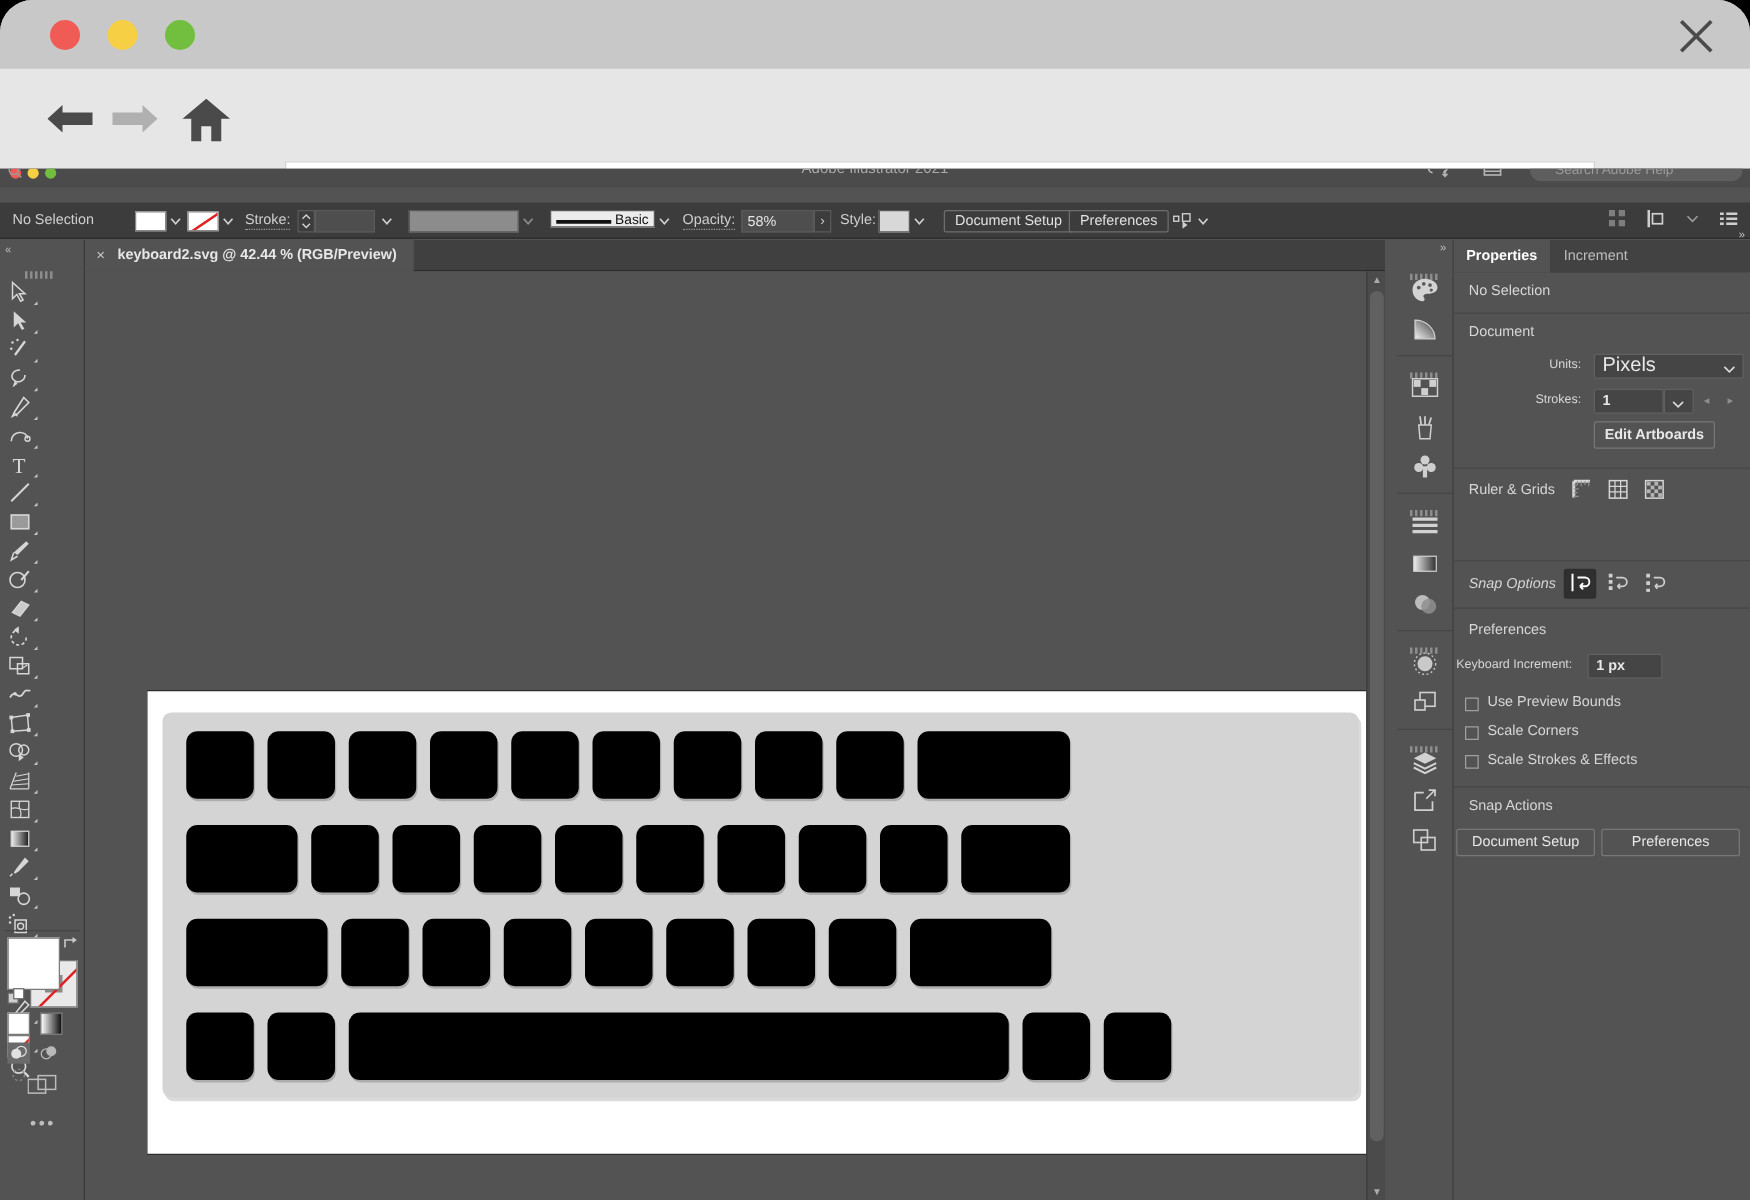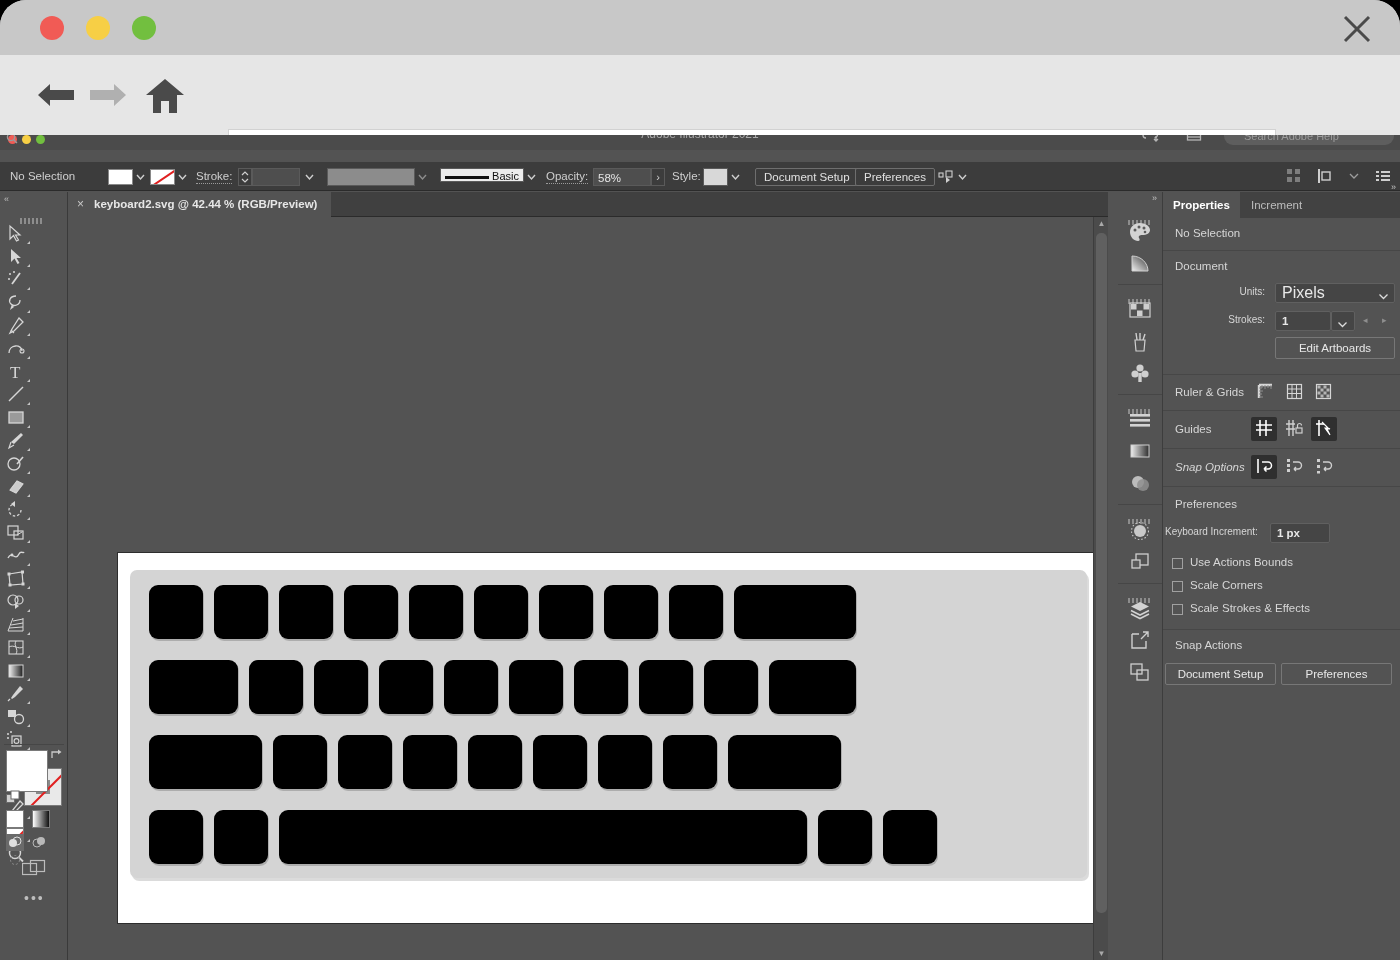"Edit Artboards" div.props-btn { font-weight: none -> bold; width: 120px -> 97px }
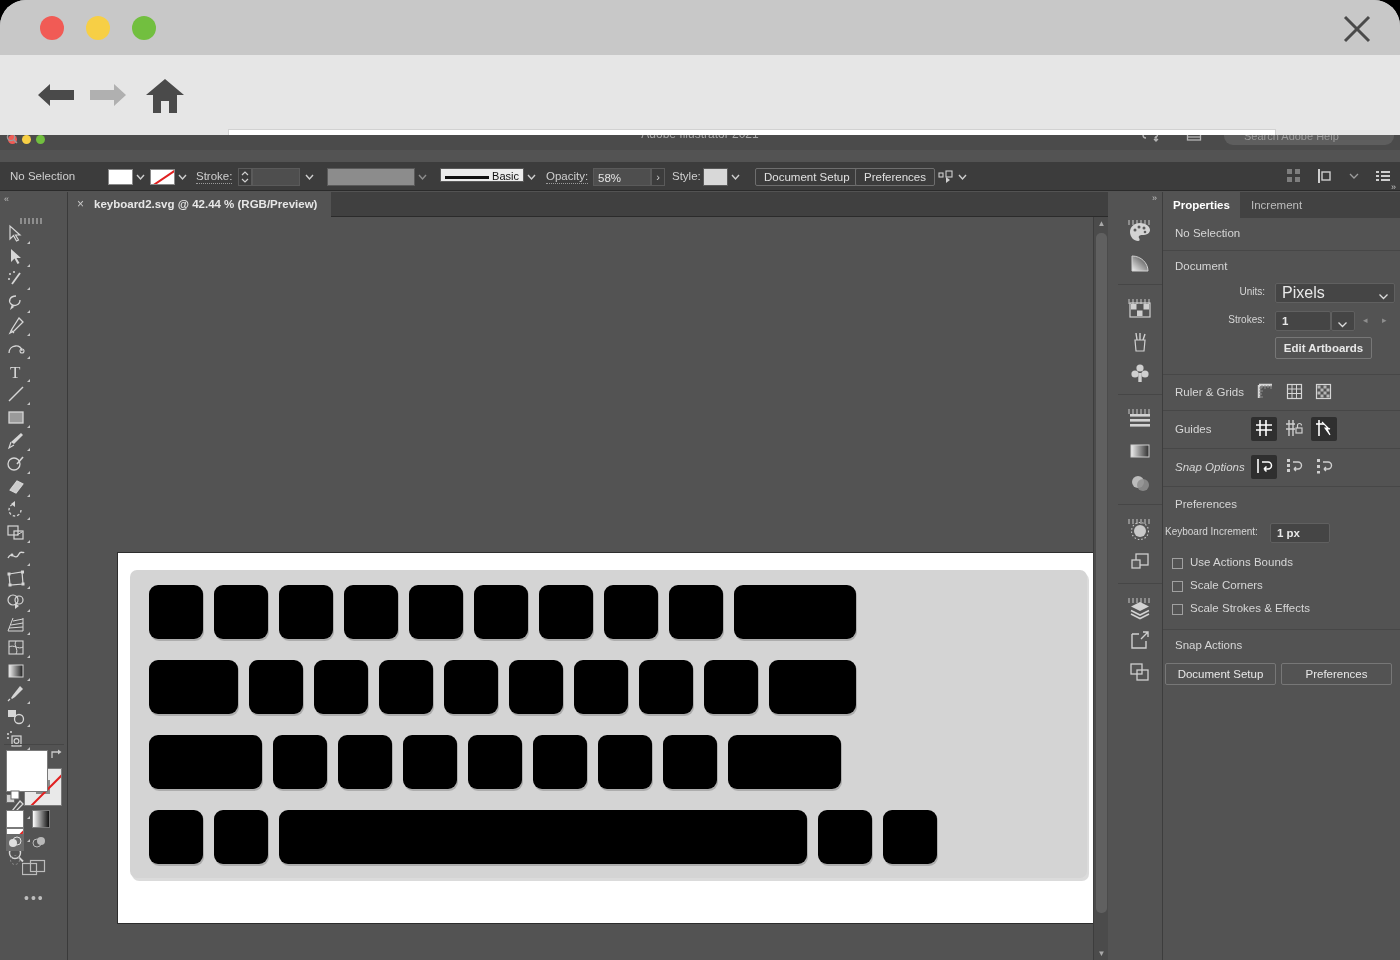"Guides" div.props-section { html: <div> <div>Guides</div> <div> <svg> <path></path> <path></path> </svg> </div> <div> <svg> <path></path> <path></path> <rect></rect> <path></path> </svg> </div> <div> <svg> <path></path> <path></path> <path></path> </svg> </div> </div> -> none }
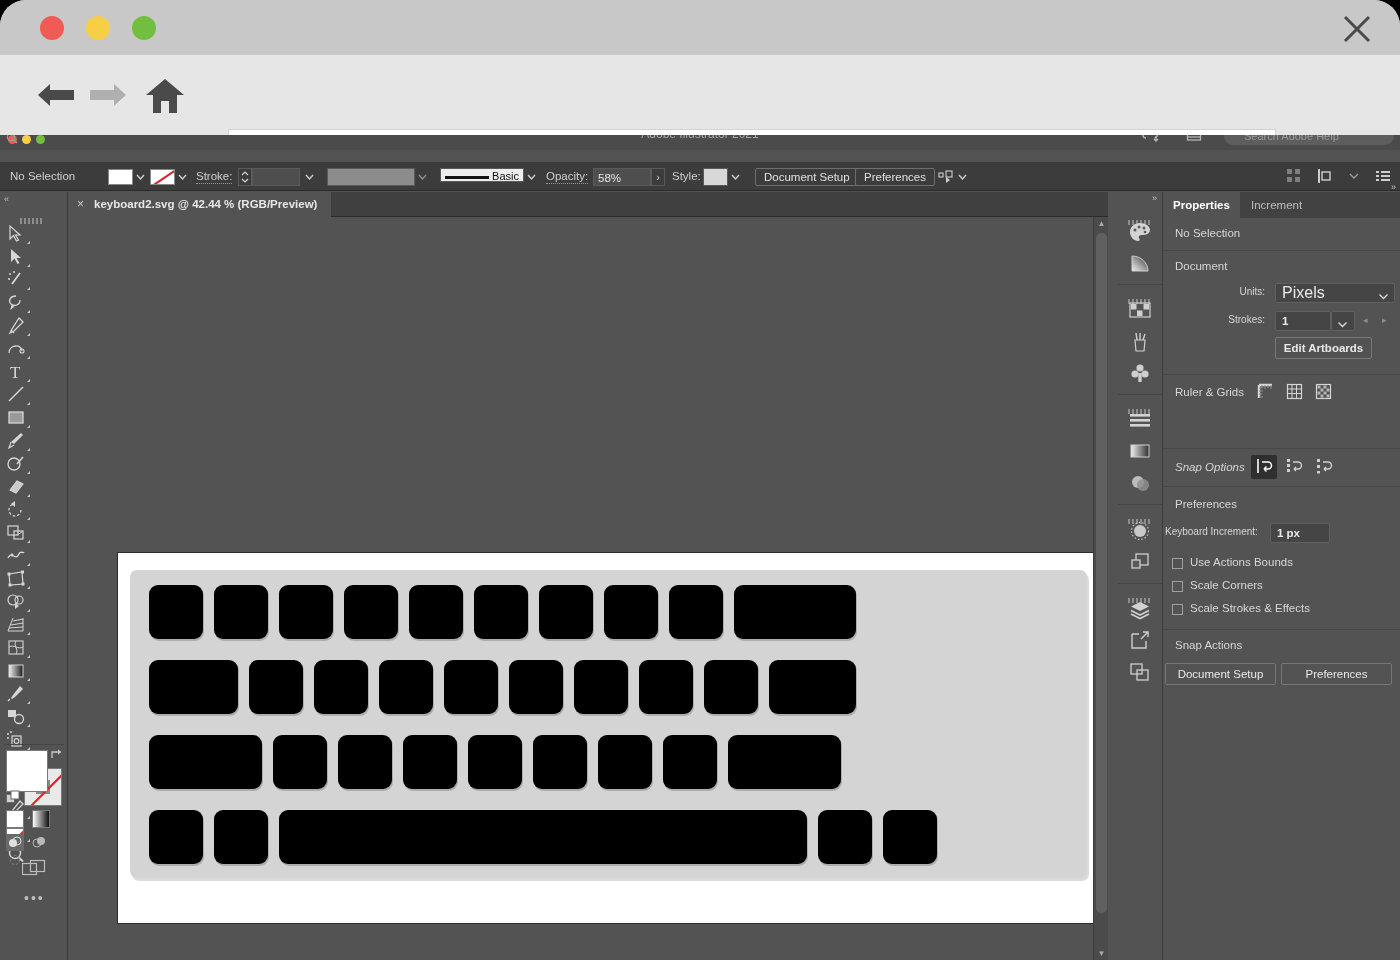"Use Actions Bounds" span.ctext { text: Actions -> Preview }
